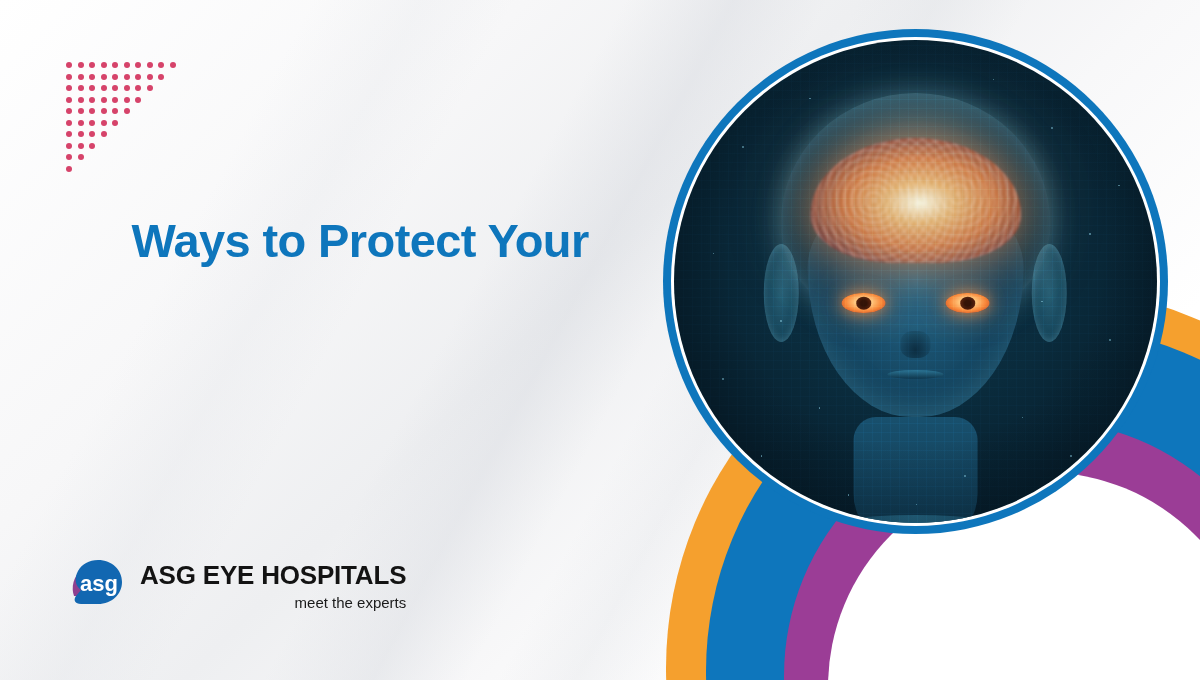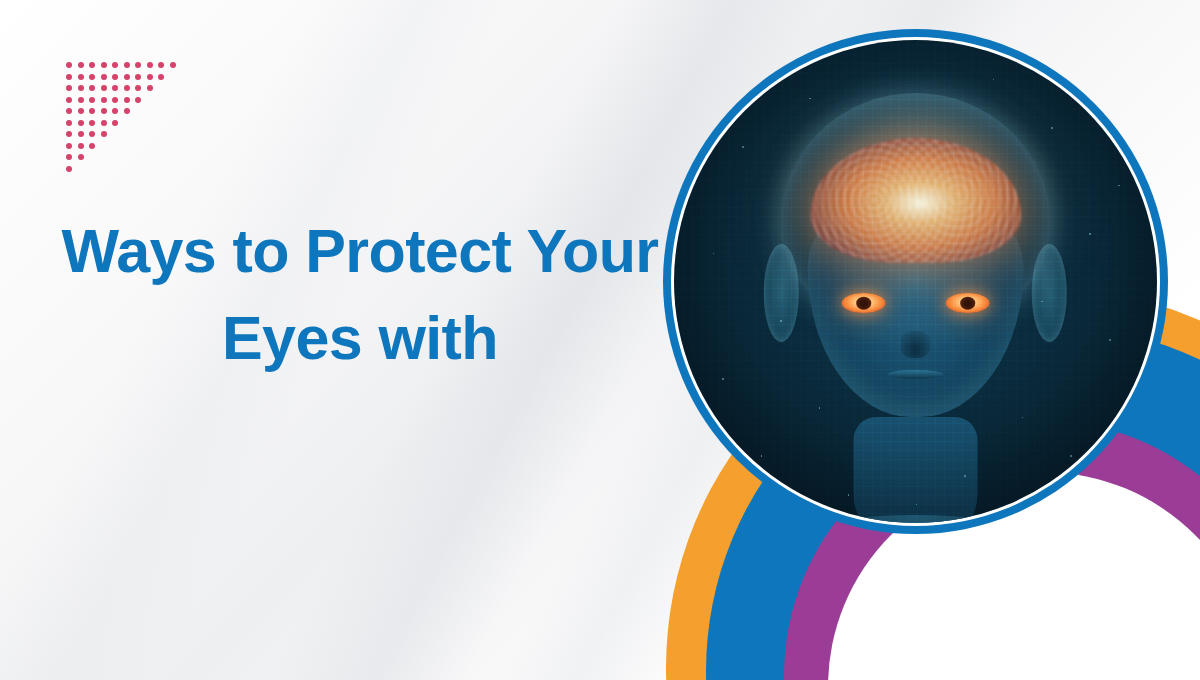"Ways to Protect Your" .headline .line { font-size: 61px -> 47px }
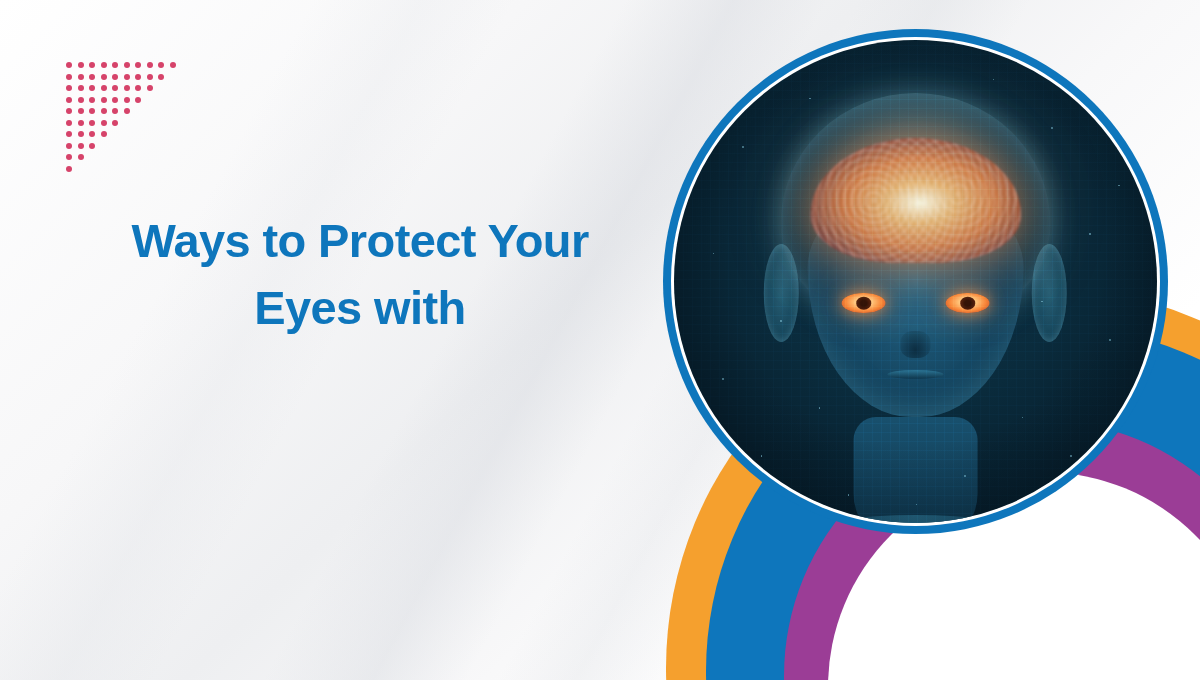"Eyes with" div.line { html: <div>Eyes with</div> -> none }
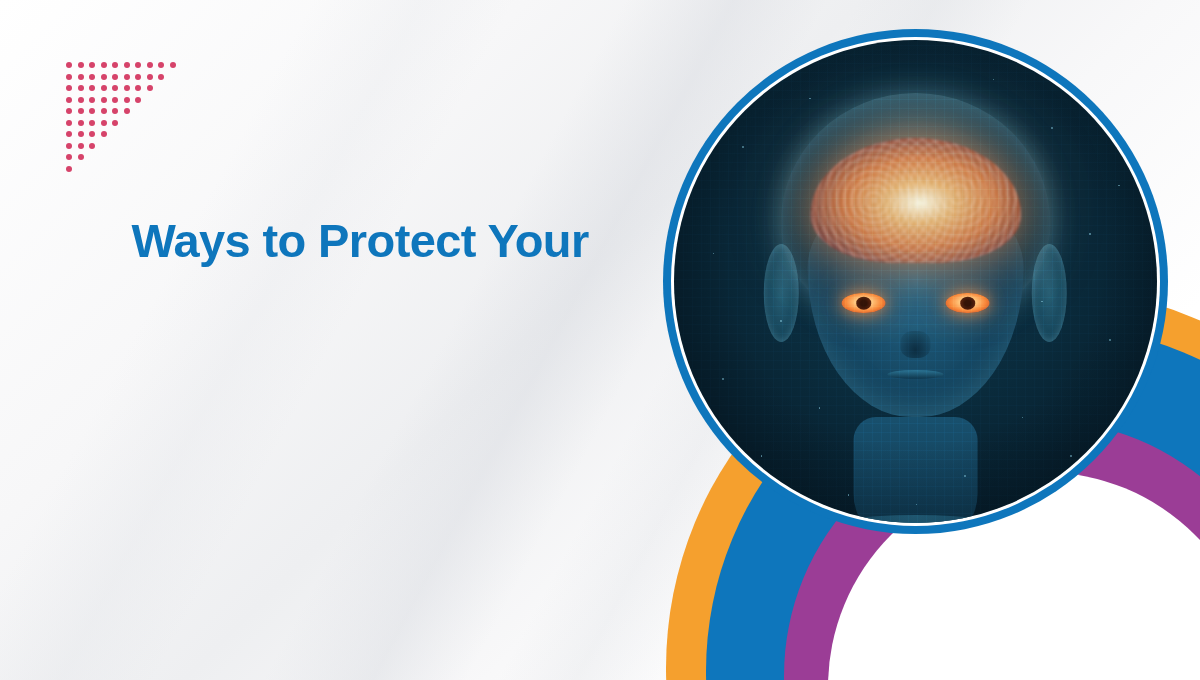"asg" div.logo { html: none -> <div> <div> <svg> <path></path> <path></path> <path></path> <text>asg</text> </svg> </div> <div> <div>ASG EYE HOSPITALS</div> <div>meet the experts</div> </div> </div> }
